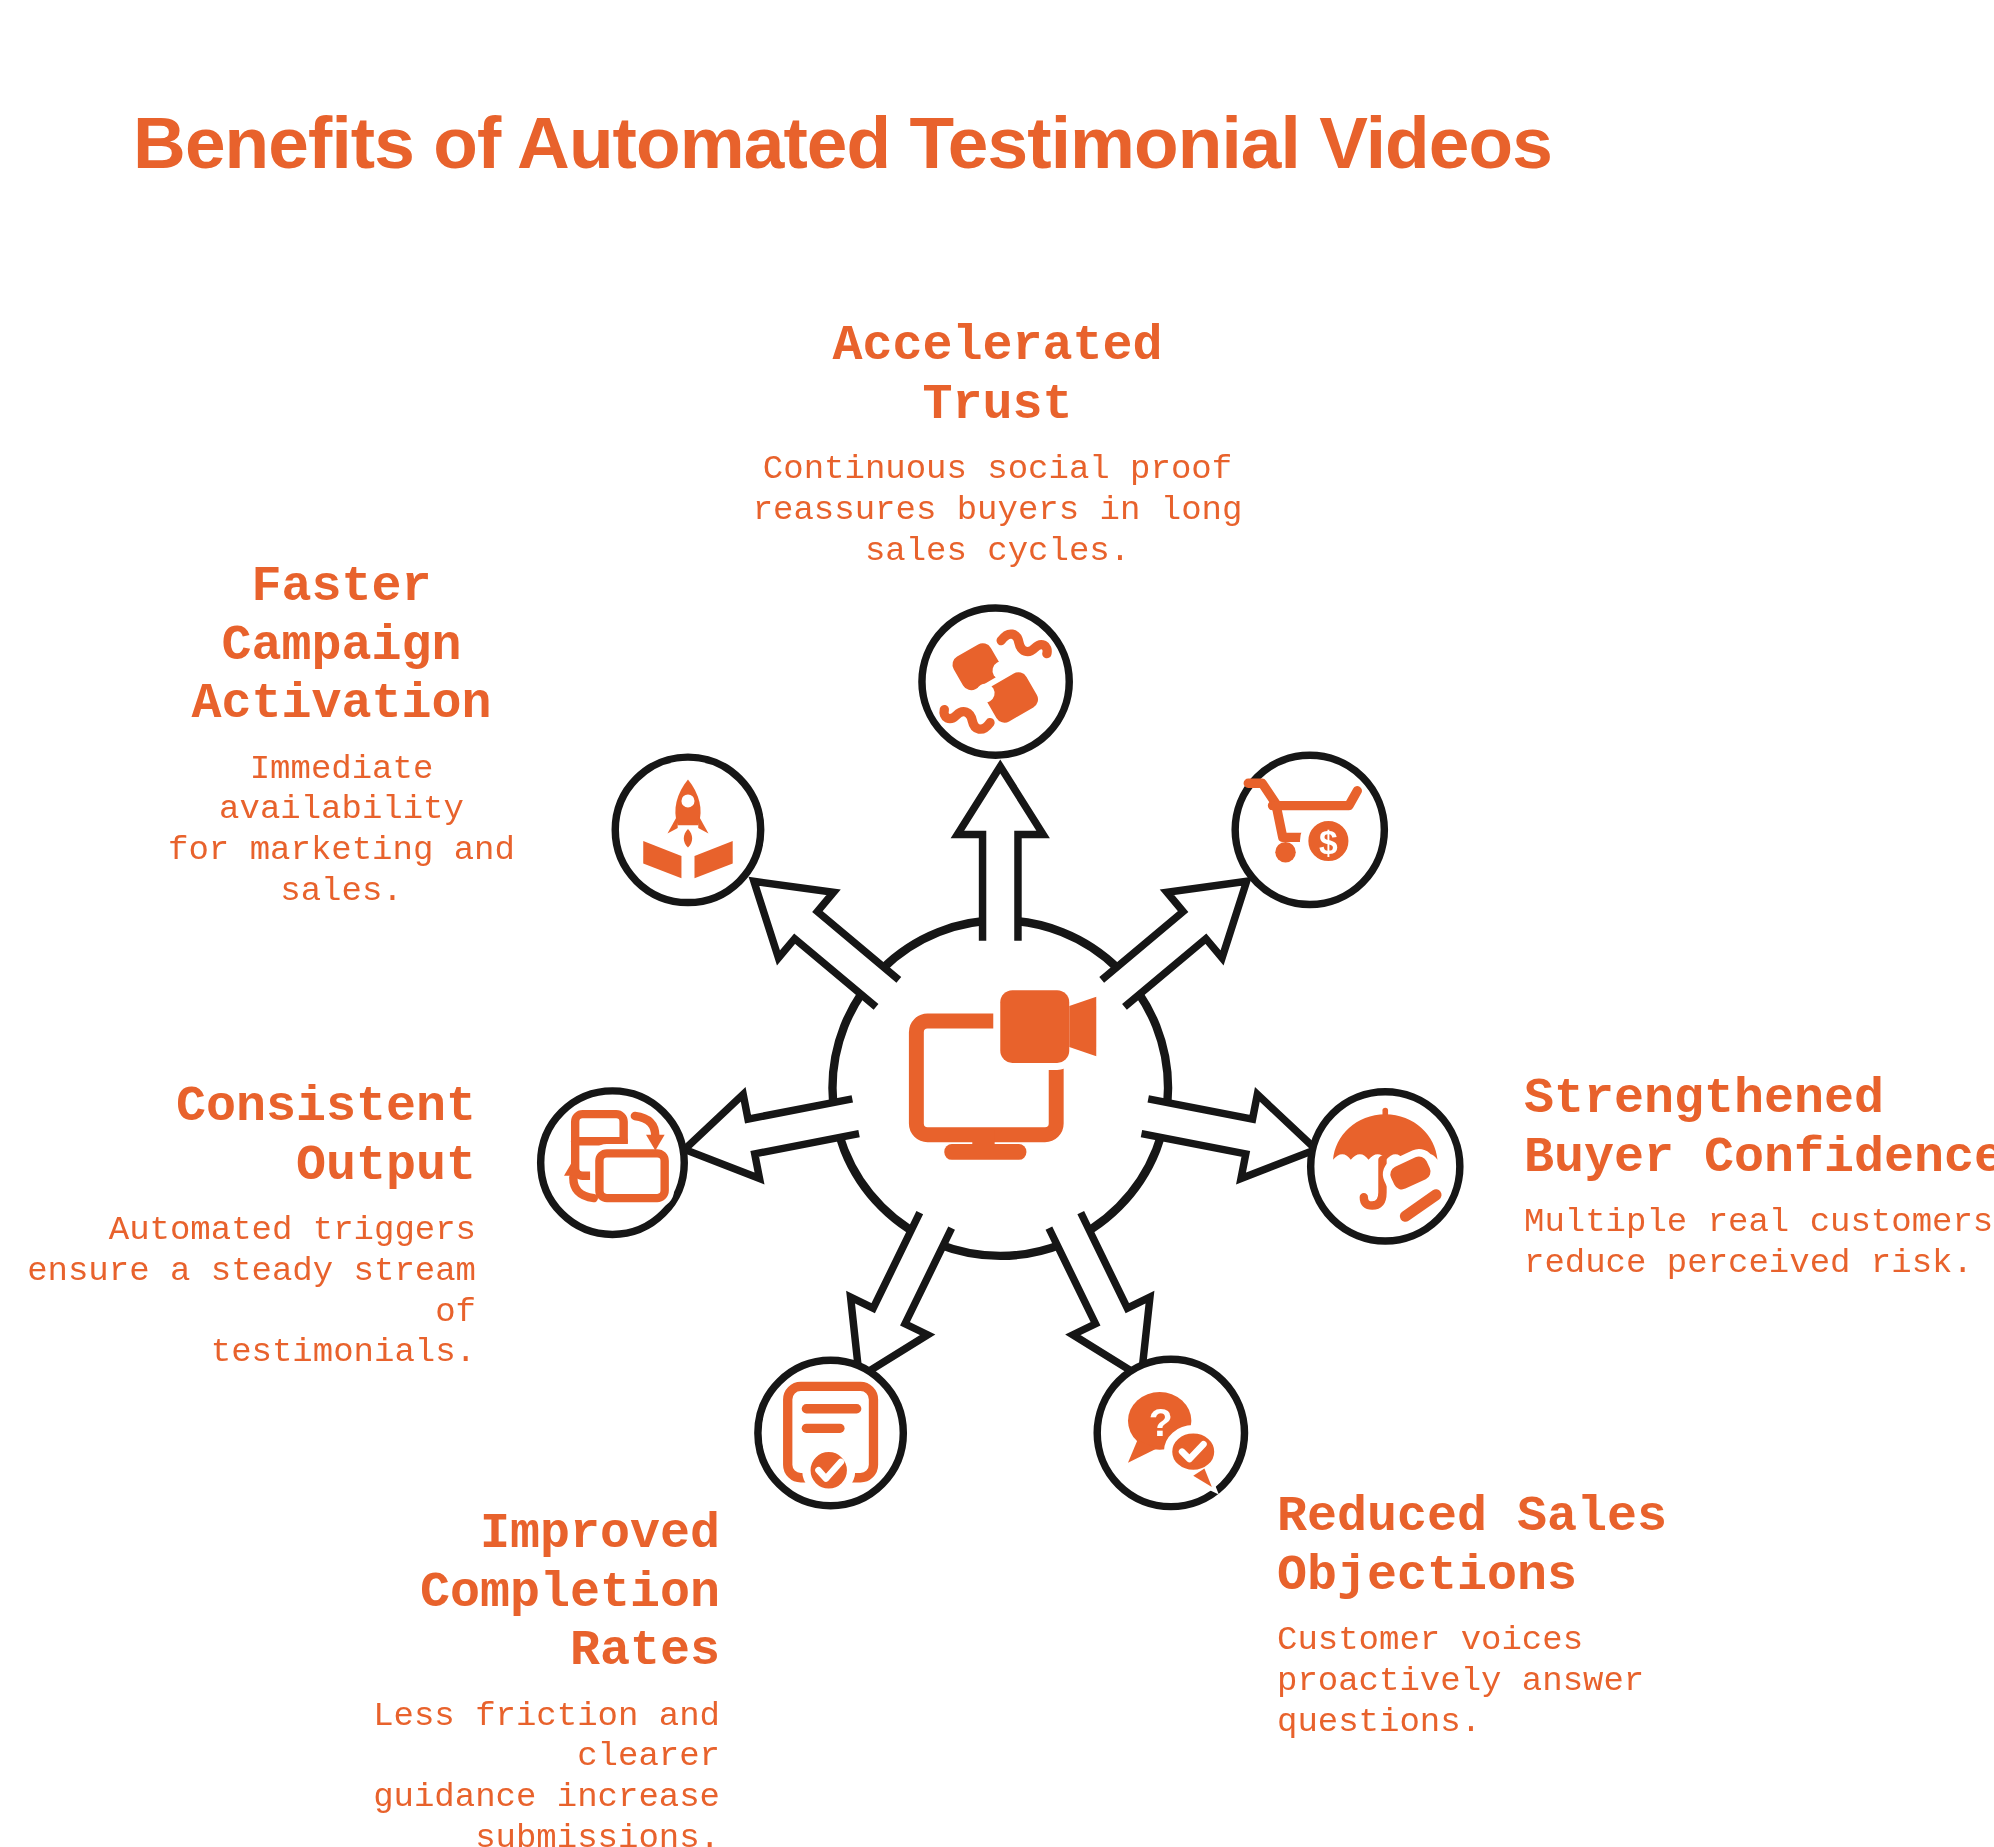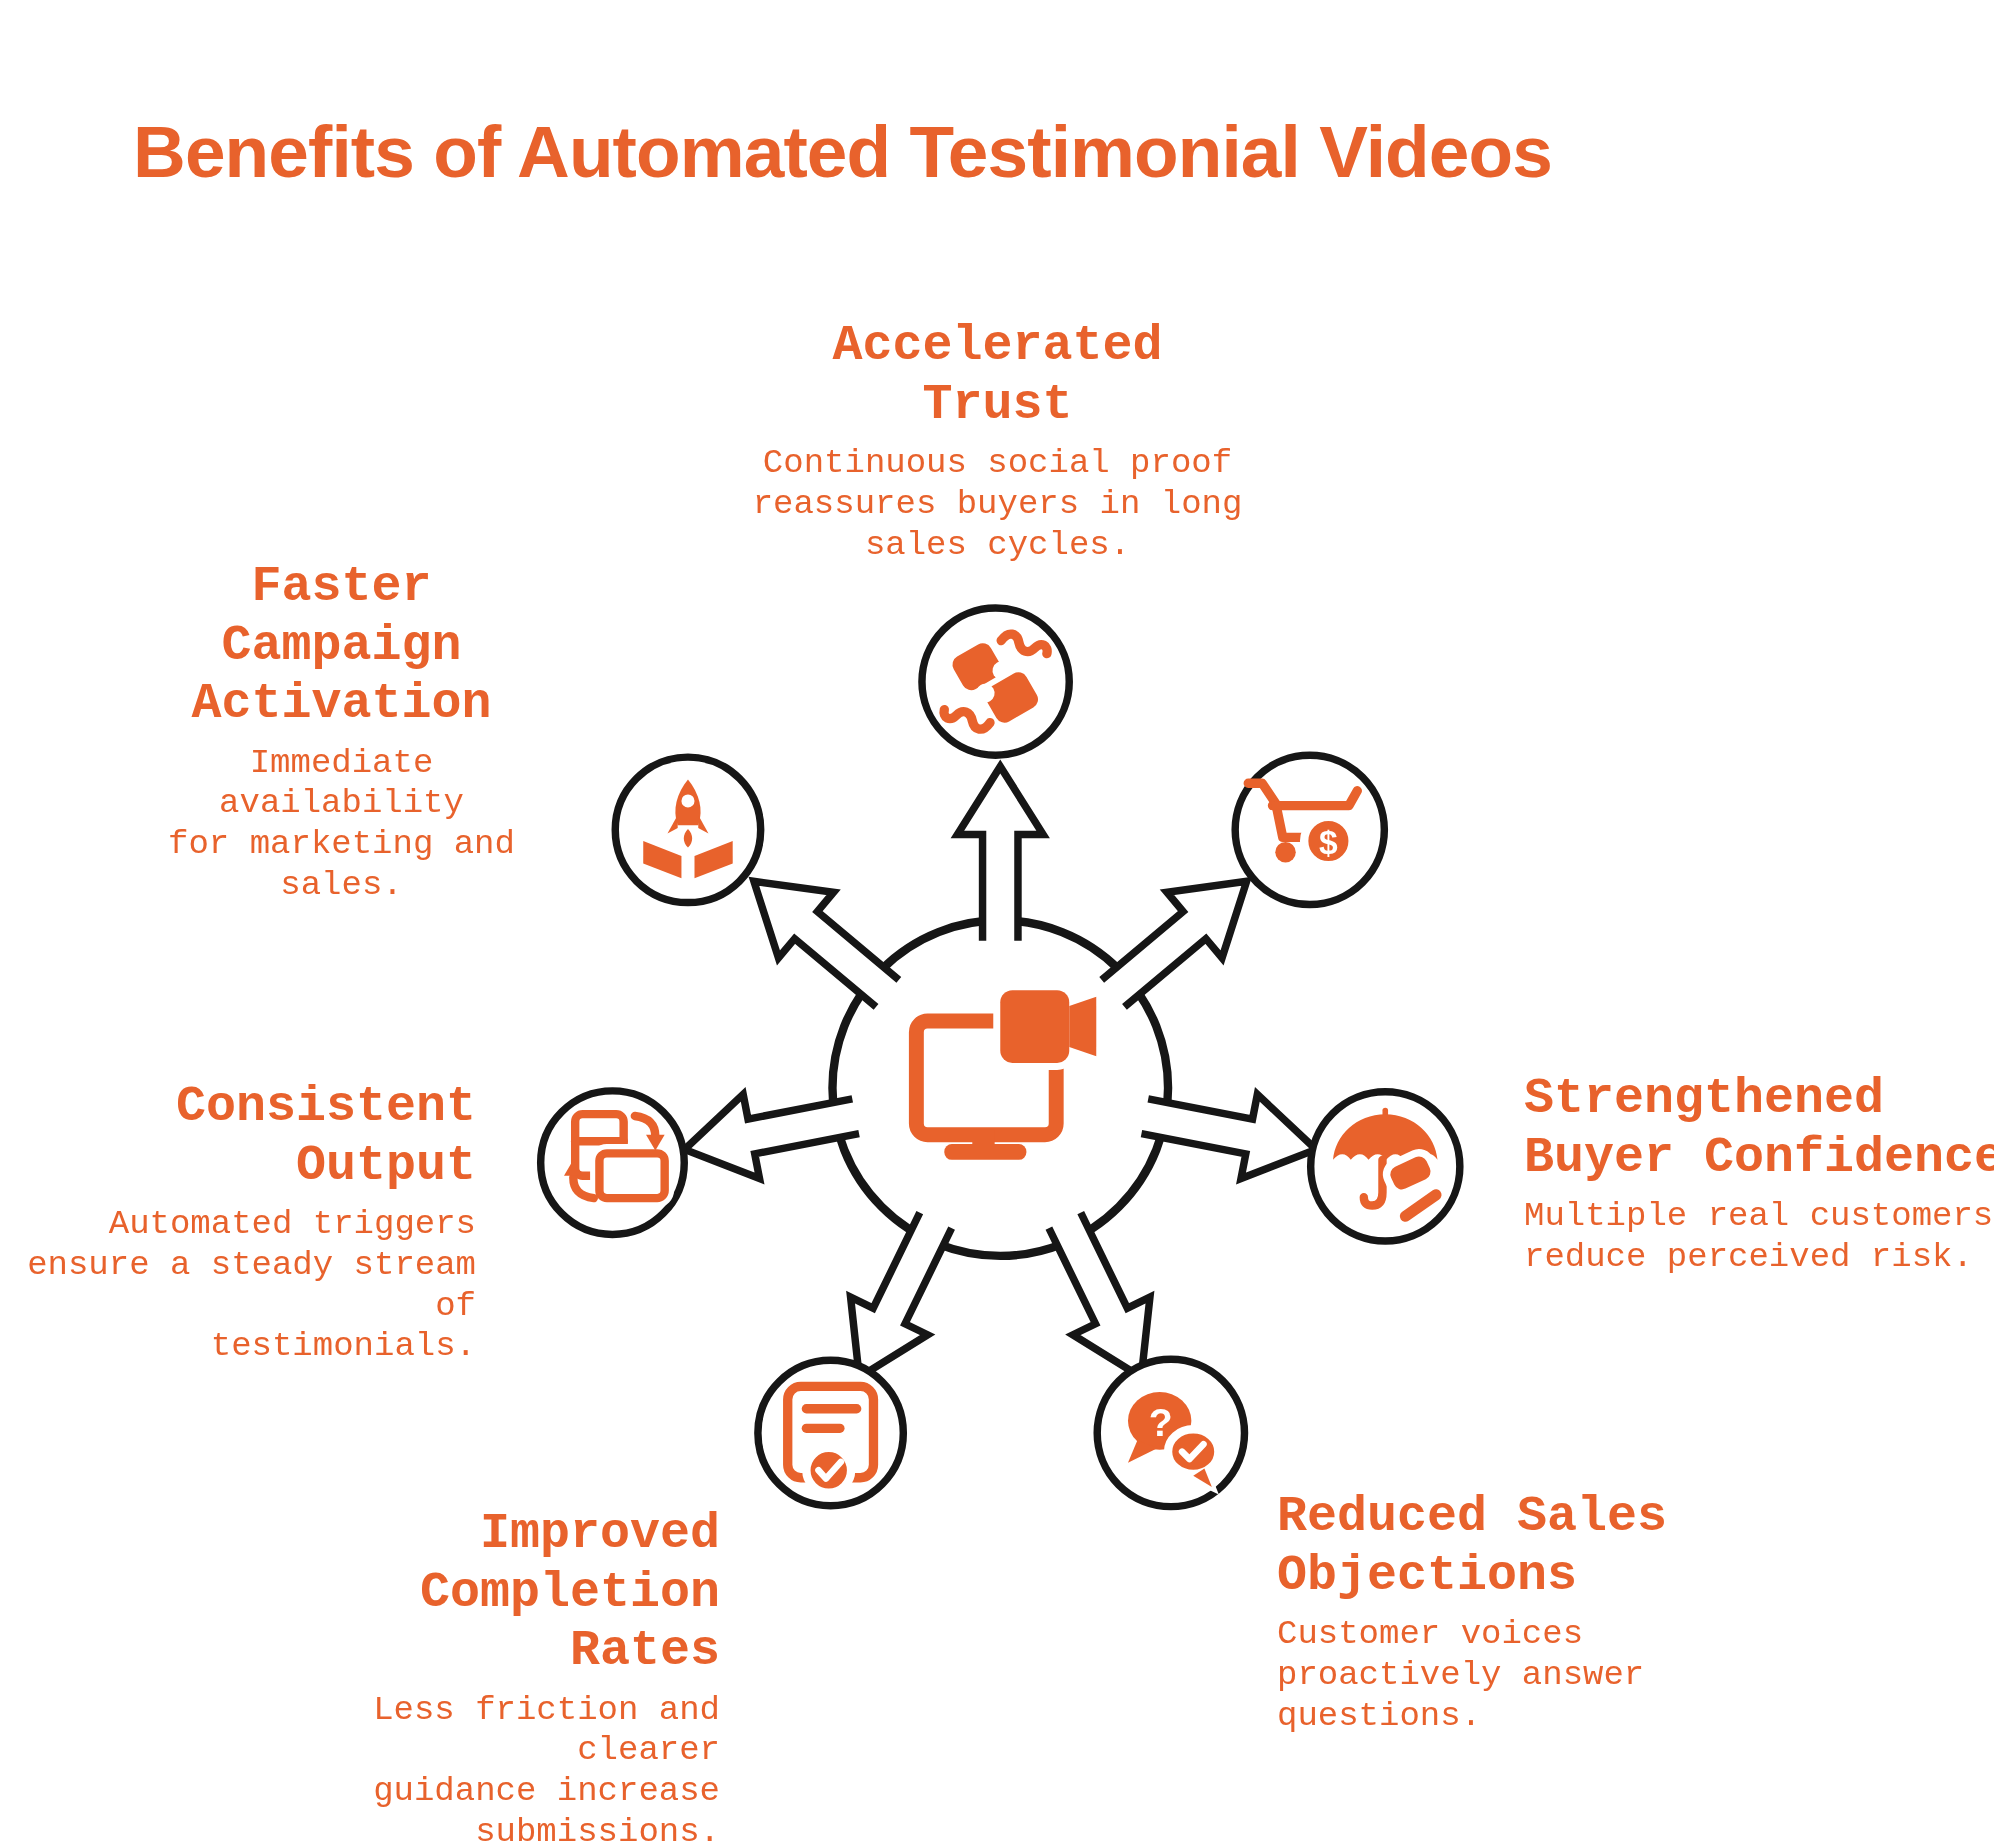"Benefits of Automated Testimonial Videos" .title { top: 110px -> 101px }
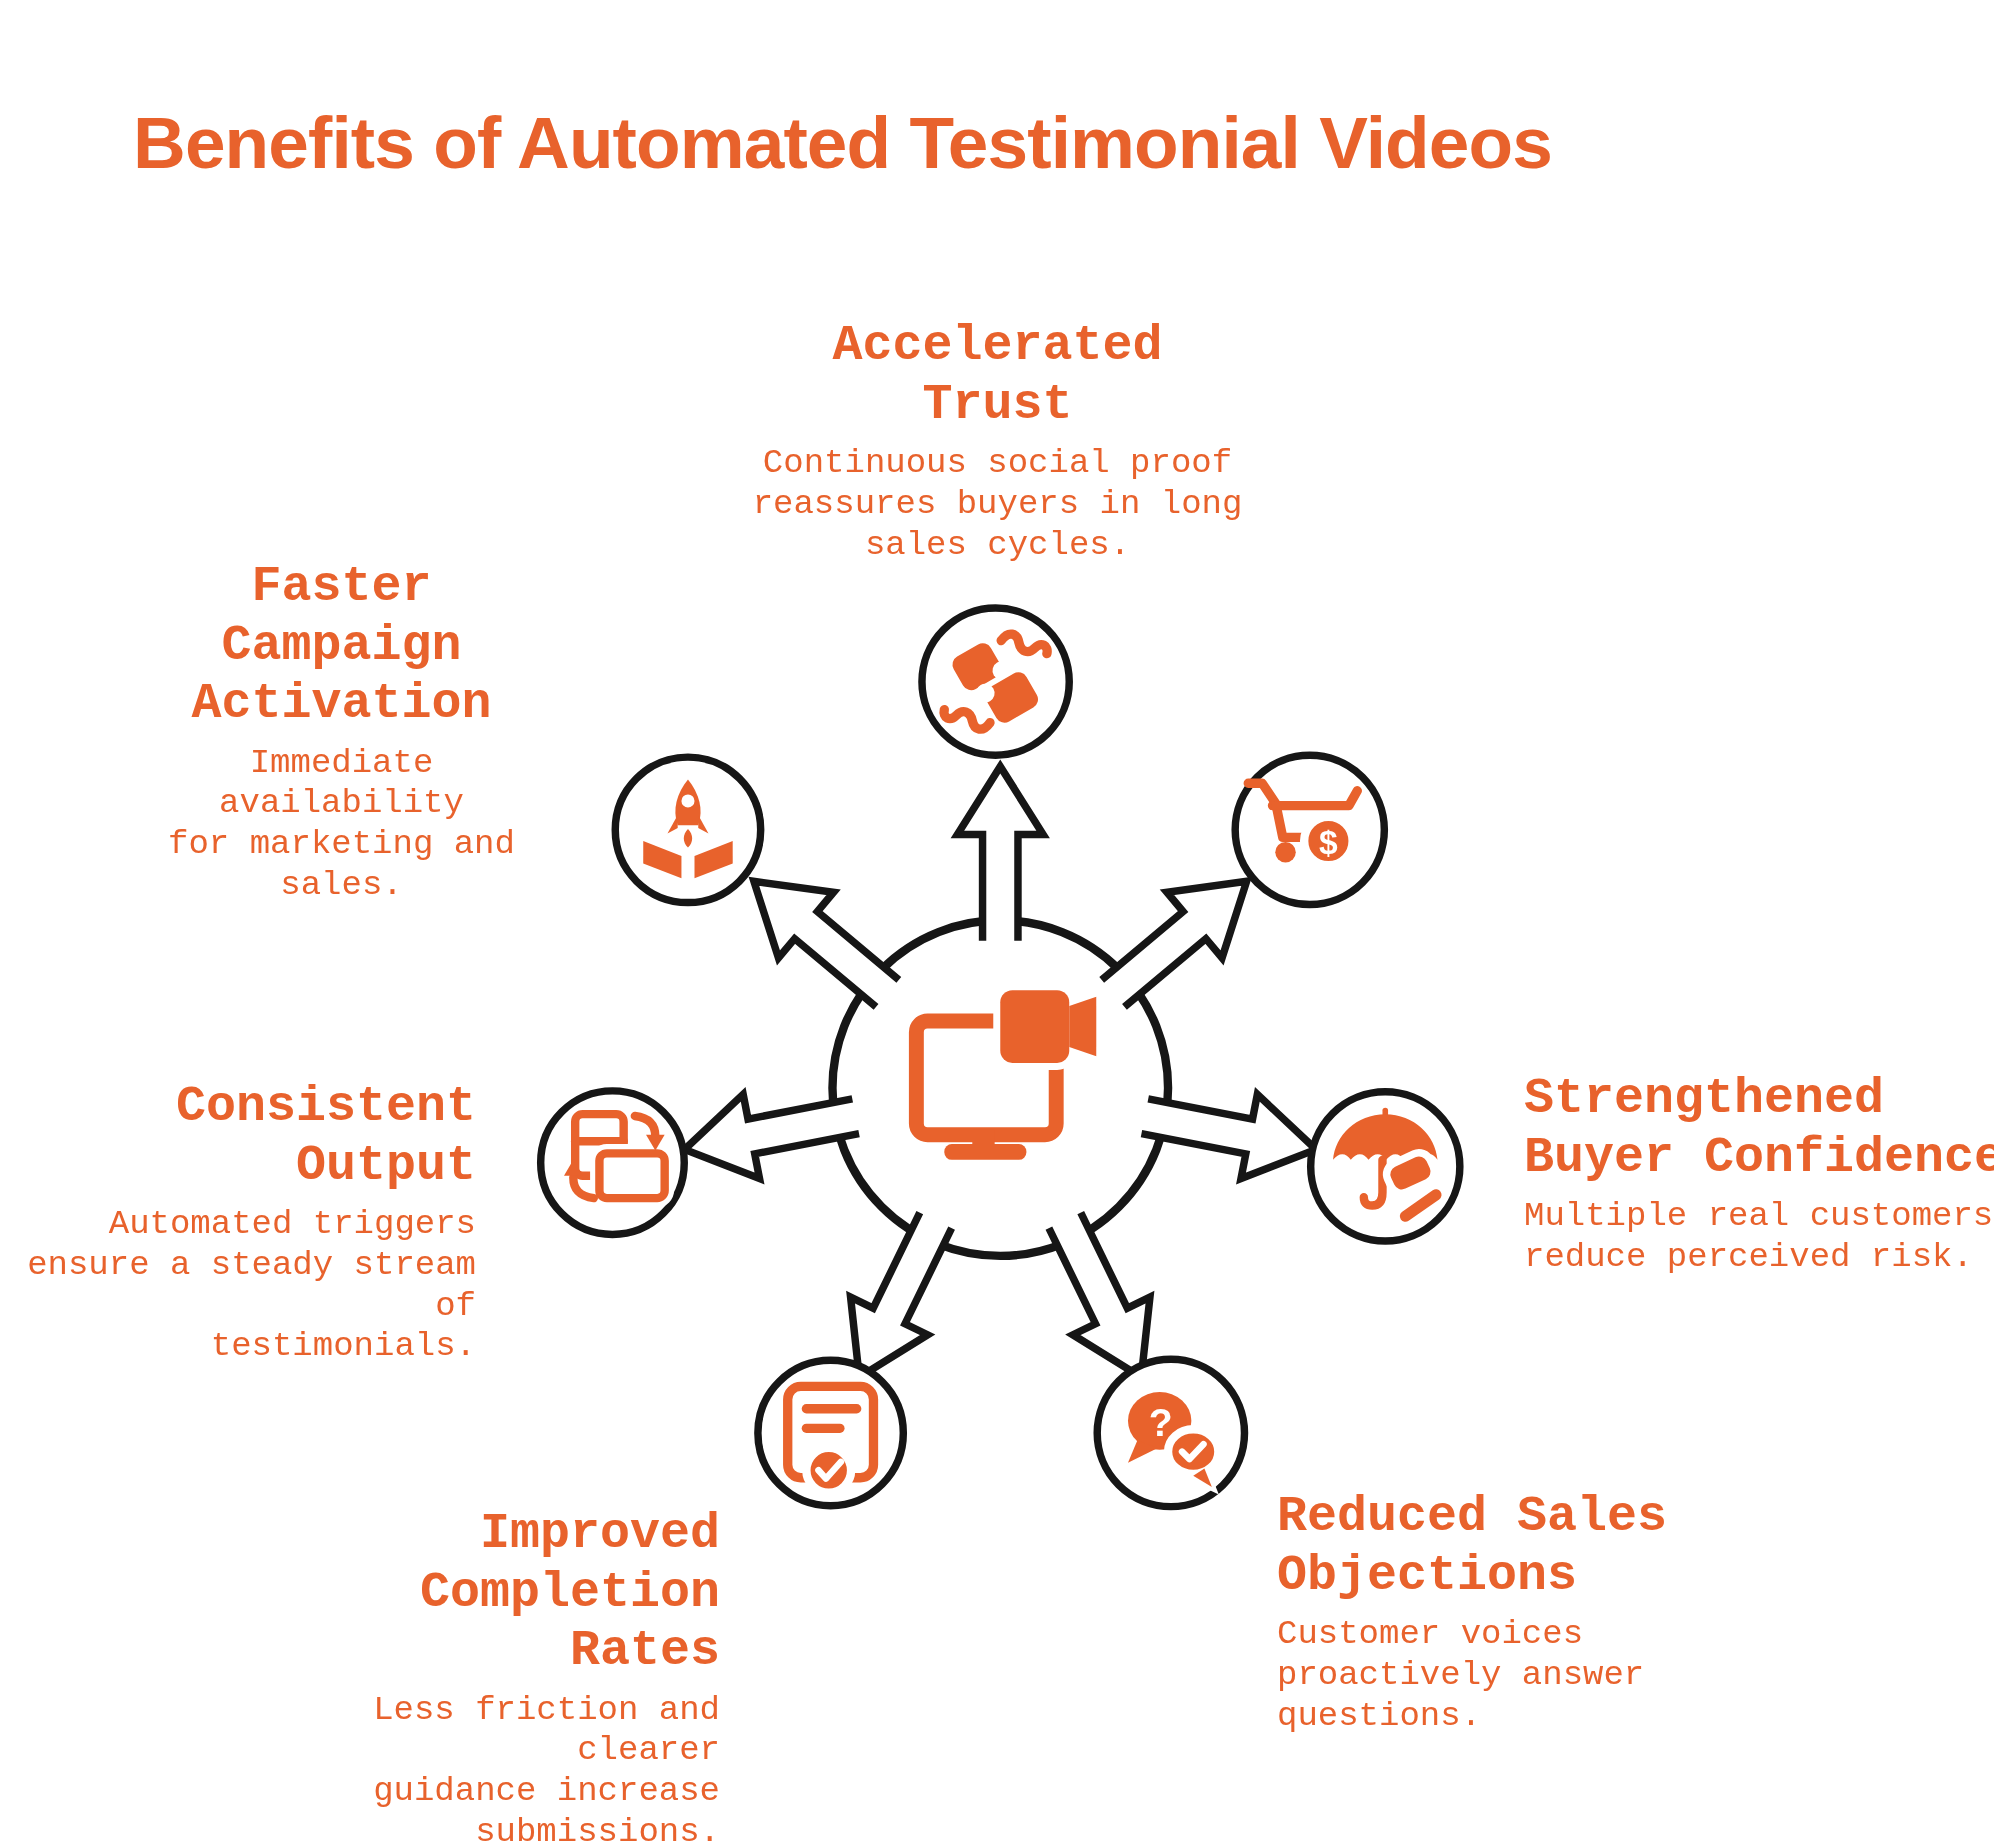"Continuous social proof" .bb { margin-top: 9px -> 15px }
